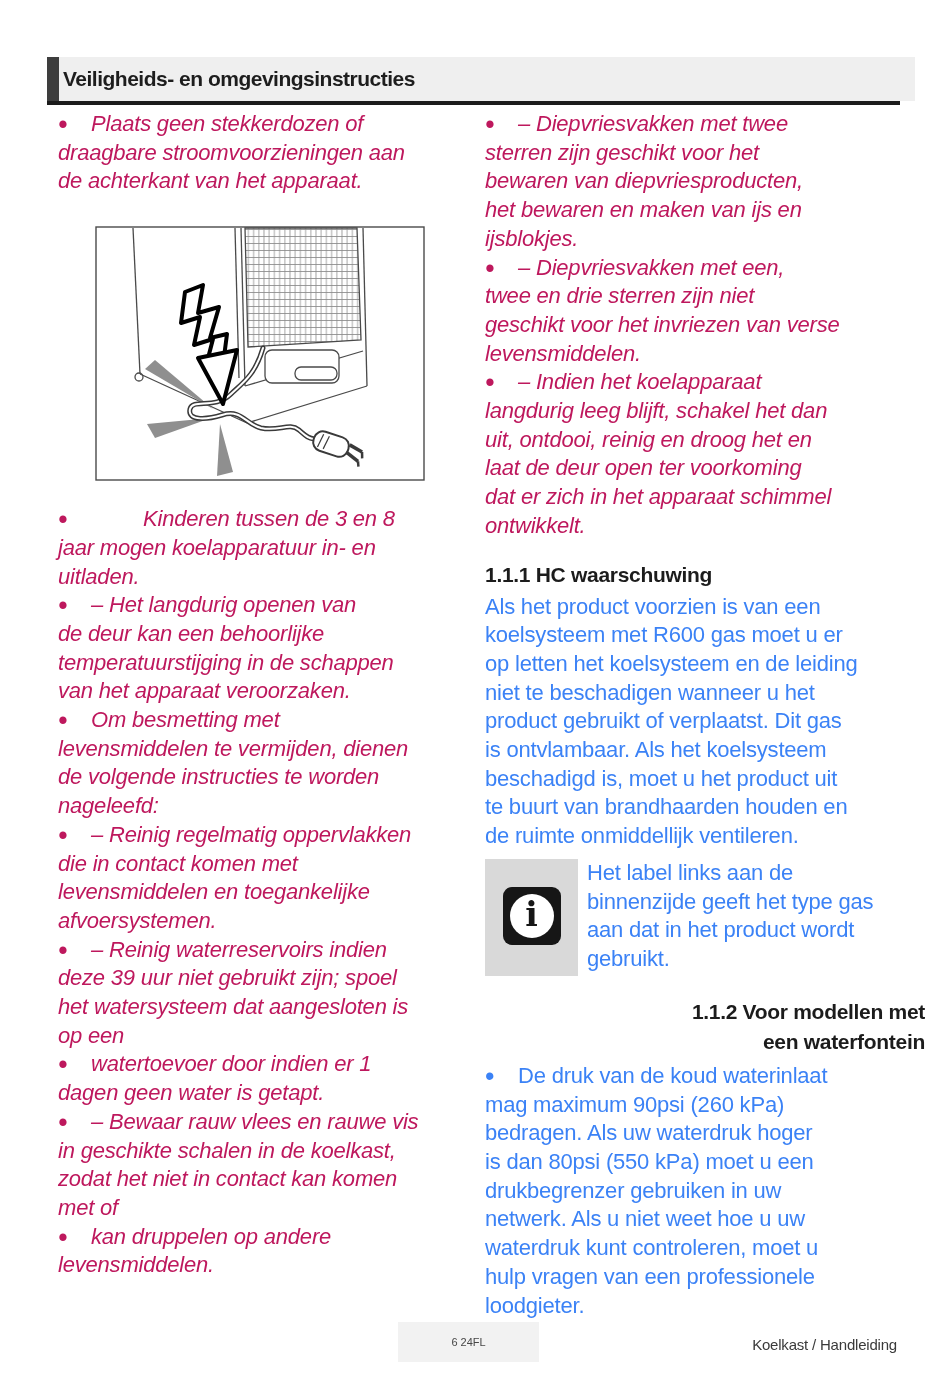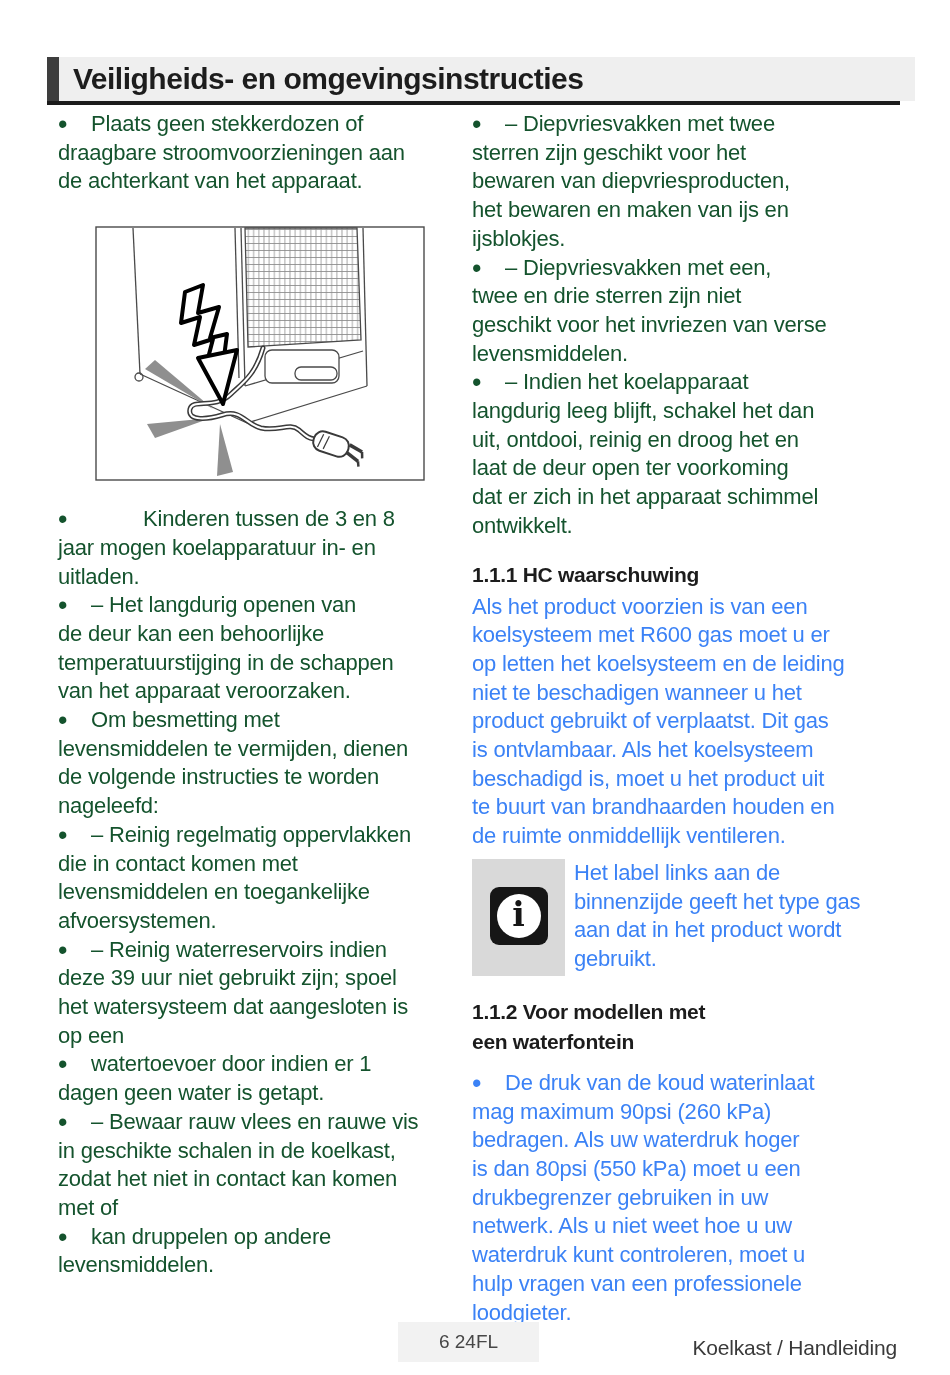"Veiligheids- en omgevingsinstructies" .title-band h1 { font-size: 30px -> 21px; padding-left: 26px -> 16px }
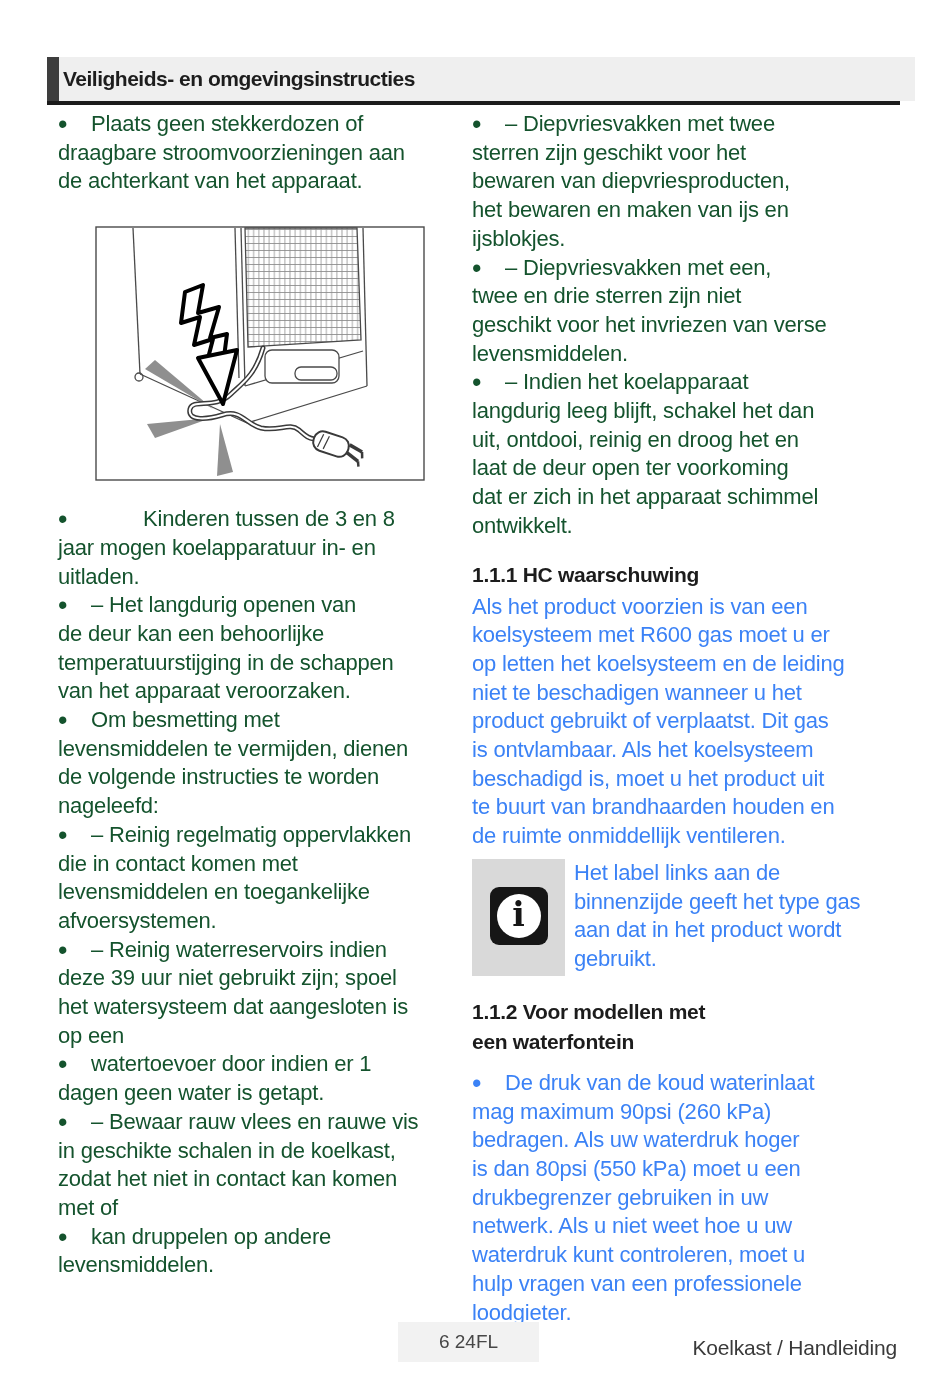"• Plaats geen stekkerdozen of" .blue { color: #14532d -> #be185d; font-style: none -> italic }
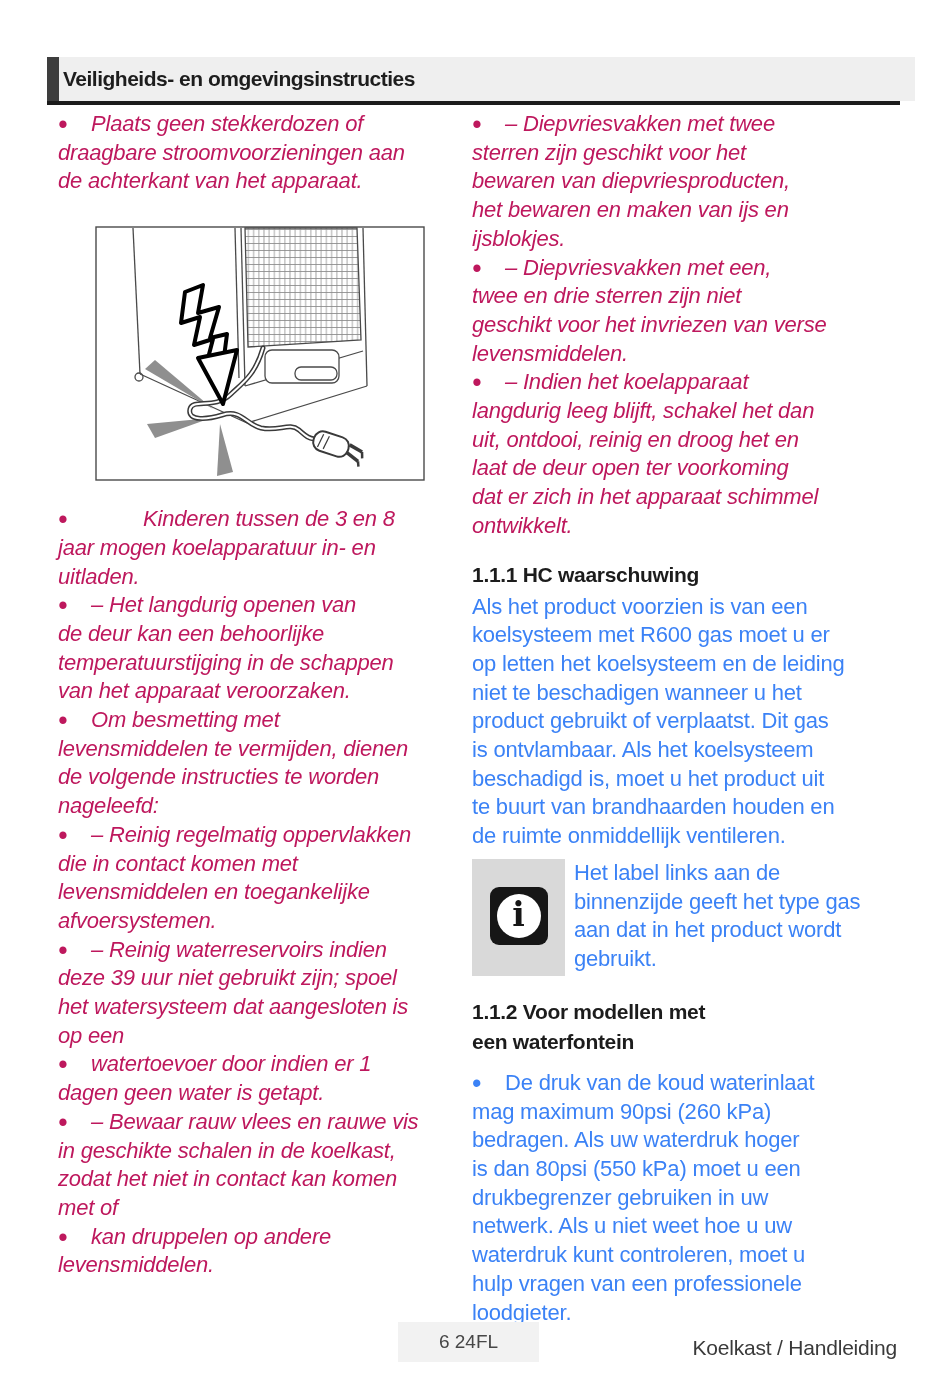"• – Diepvriesvakken met twee" .col-right { left: 472px -> 485px }
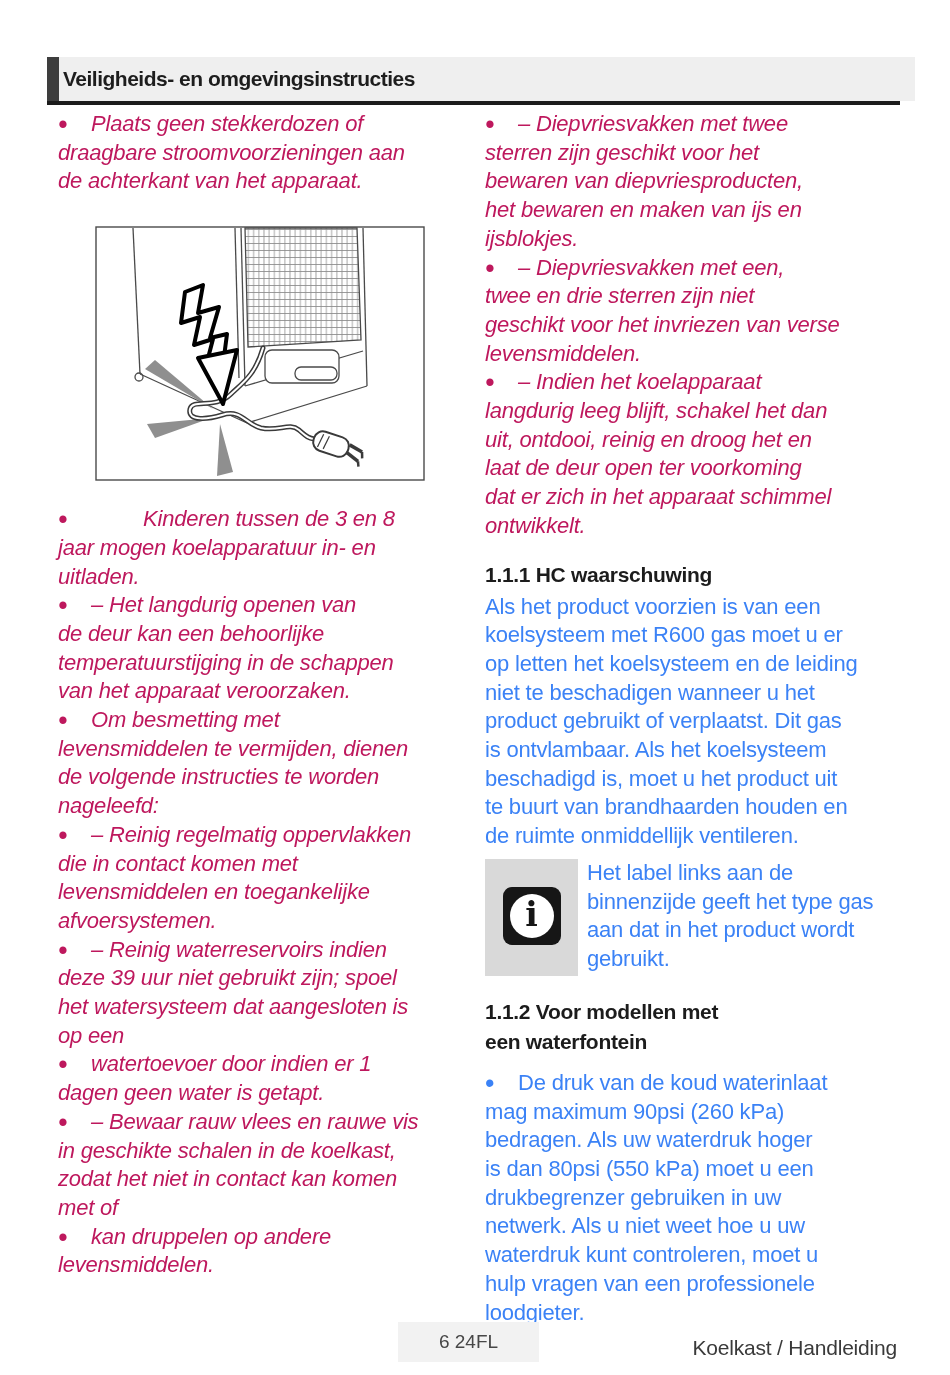"1.1.2 Voor modellen met" .section-heading.second { margin-bottom: 12px -> 5px; text-align: none -> right }
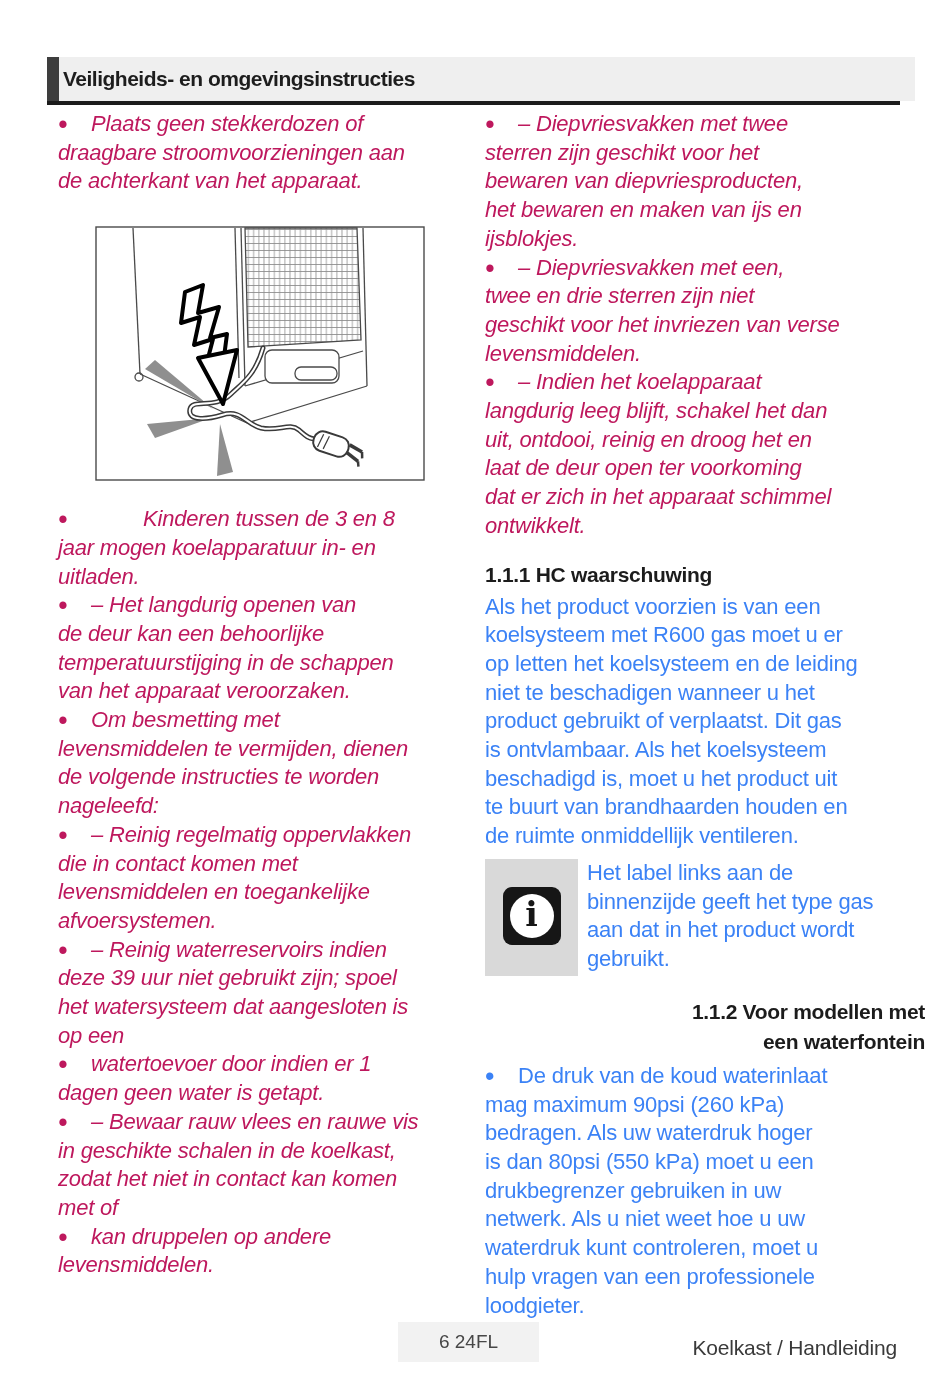"6 24FL" .footer-box { font-size: 19px -> 11px }
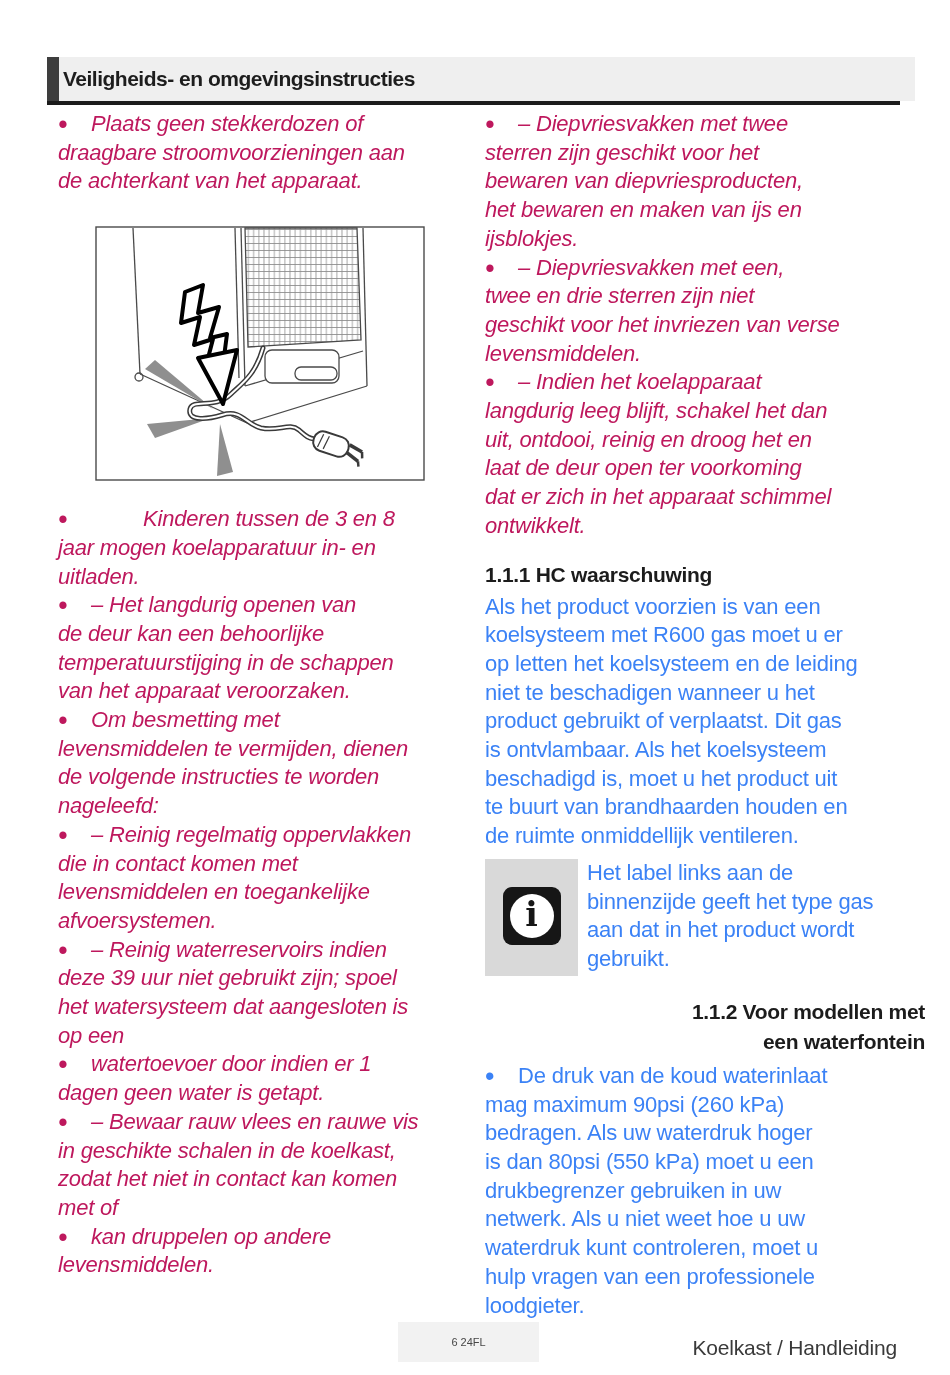"Koelkast / Handleiding" .footer-right { font-size: 21px -> 15px }
